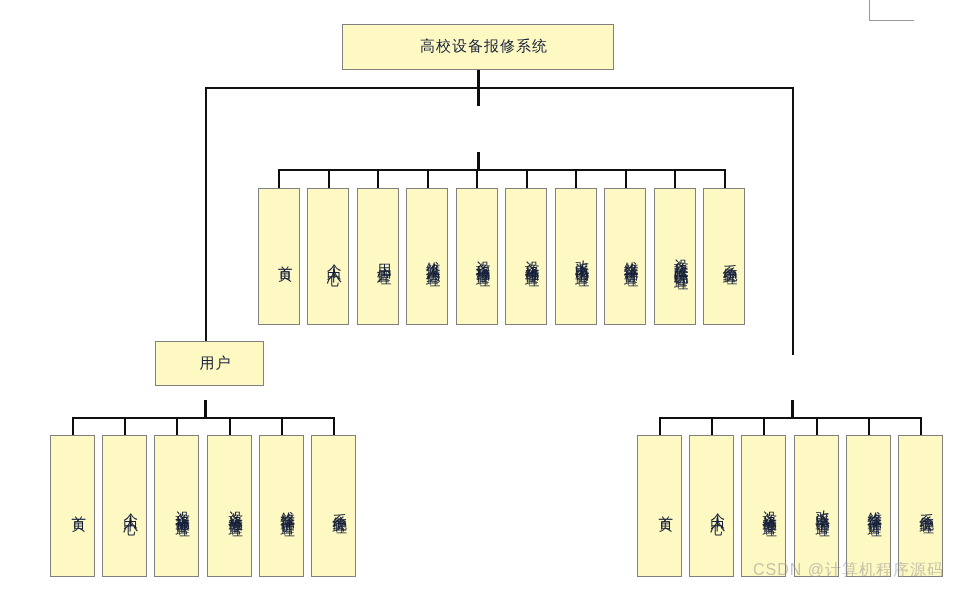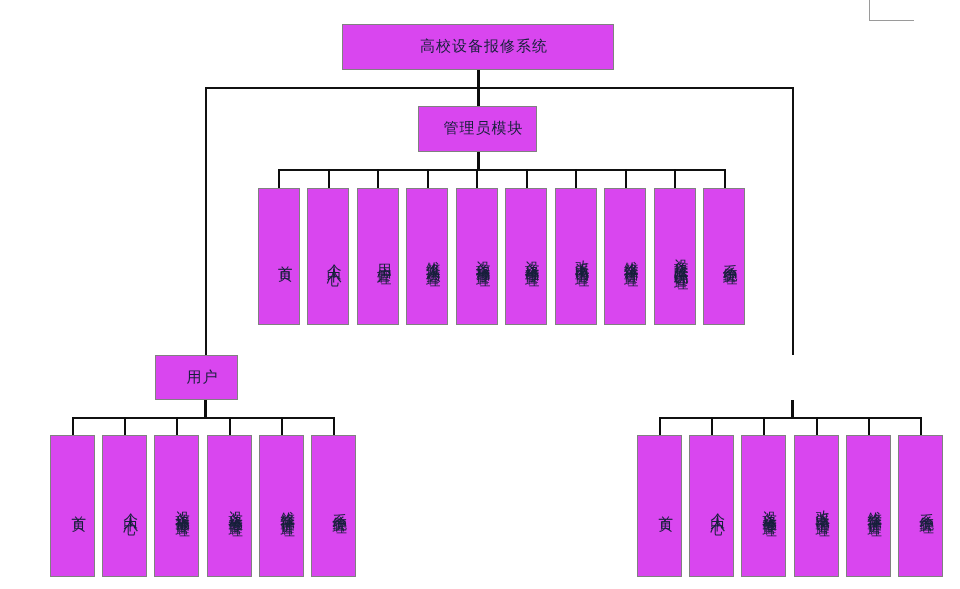"高校设备报修系统" .node { background: #d946ef -> #fef9c3 }
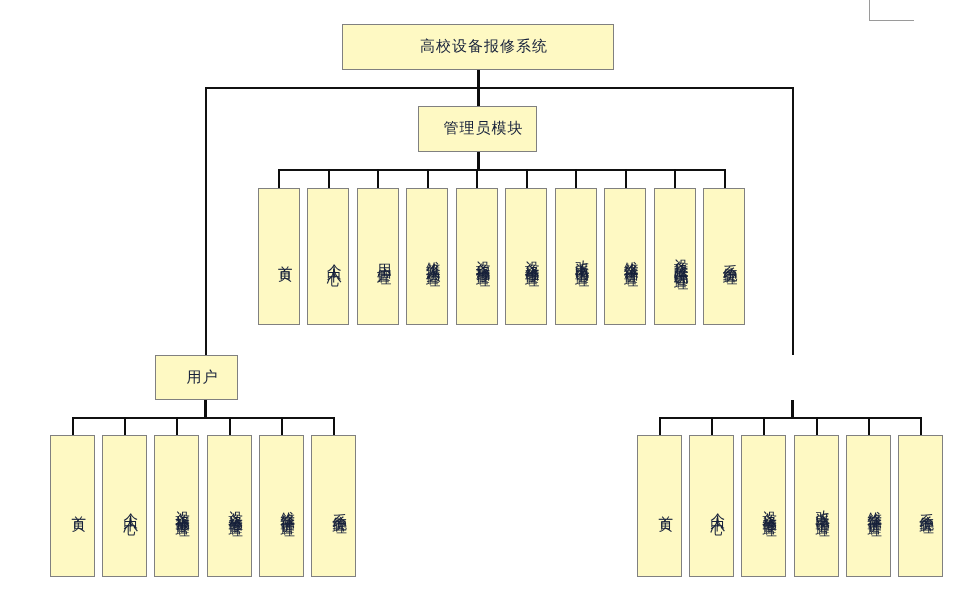"管理员模块" div.node { html: <div> <span>管理员模块</span> </div> -> none }
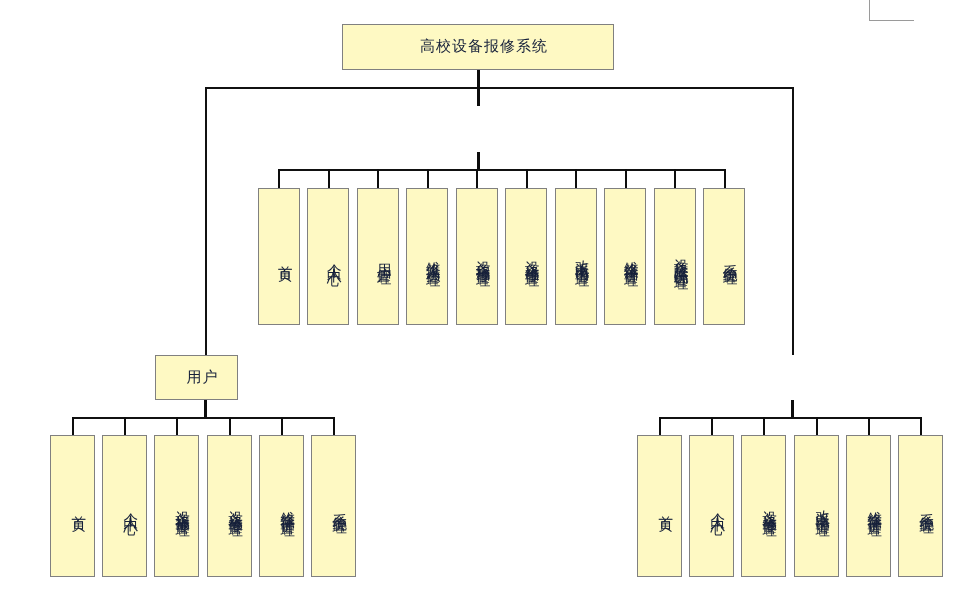"用户" div.node { top: 355px -> 341px; width: 83px -> 109px }
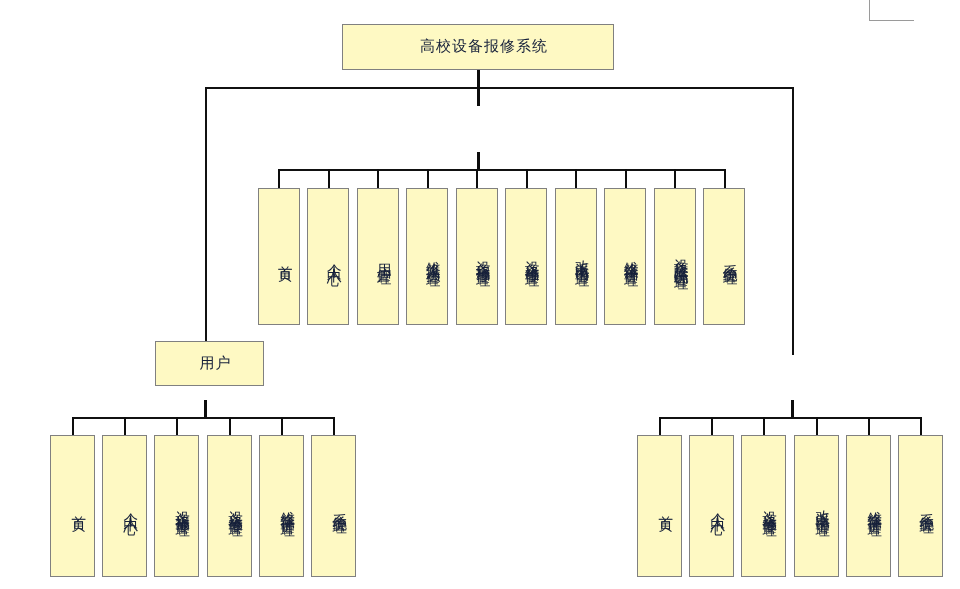"CSDN @计算机程序源码" div { html: none -> <div>CSDN @计算机程序源码</div> }
